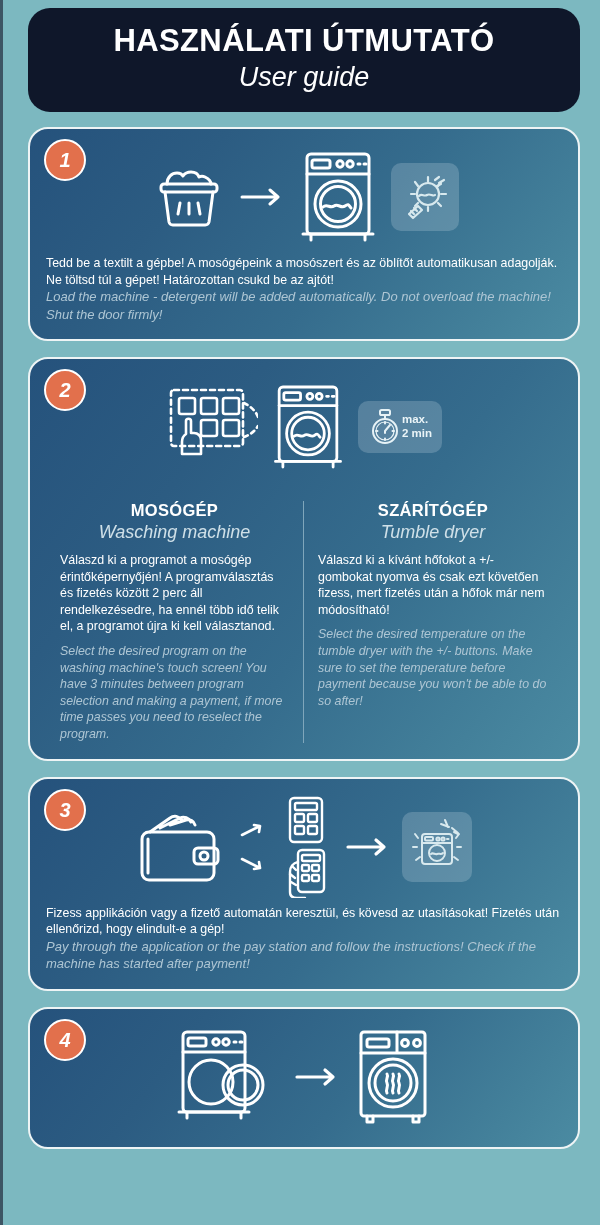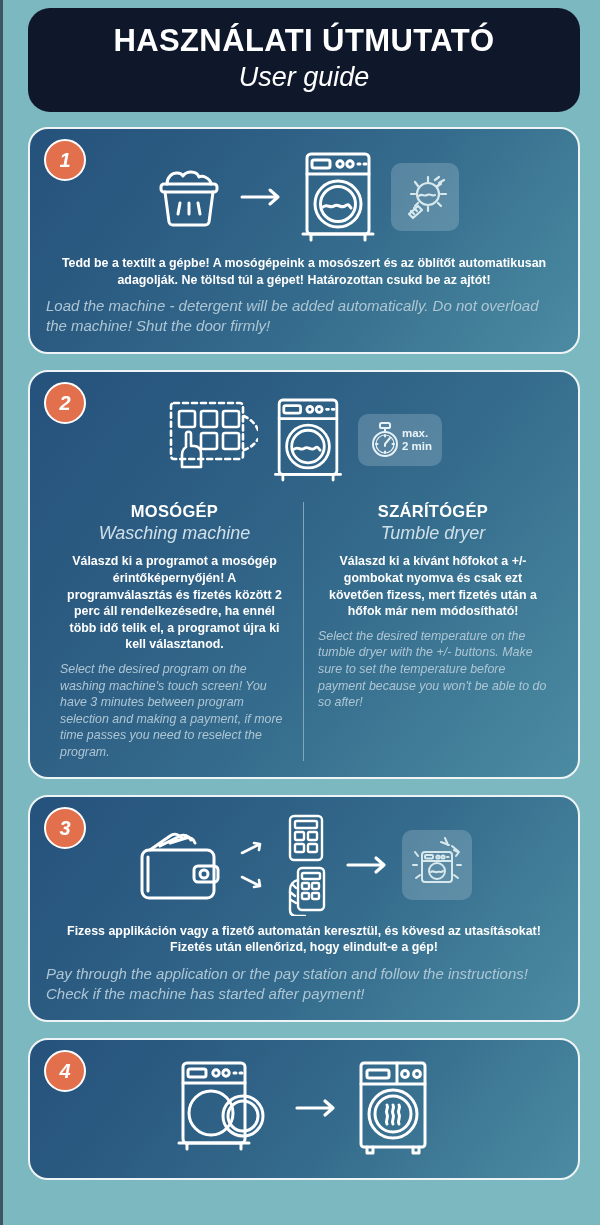"Tedd be a textilt a" .txt-hu { font-weight: bold -> normal; text-align: center -> none }
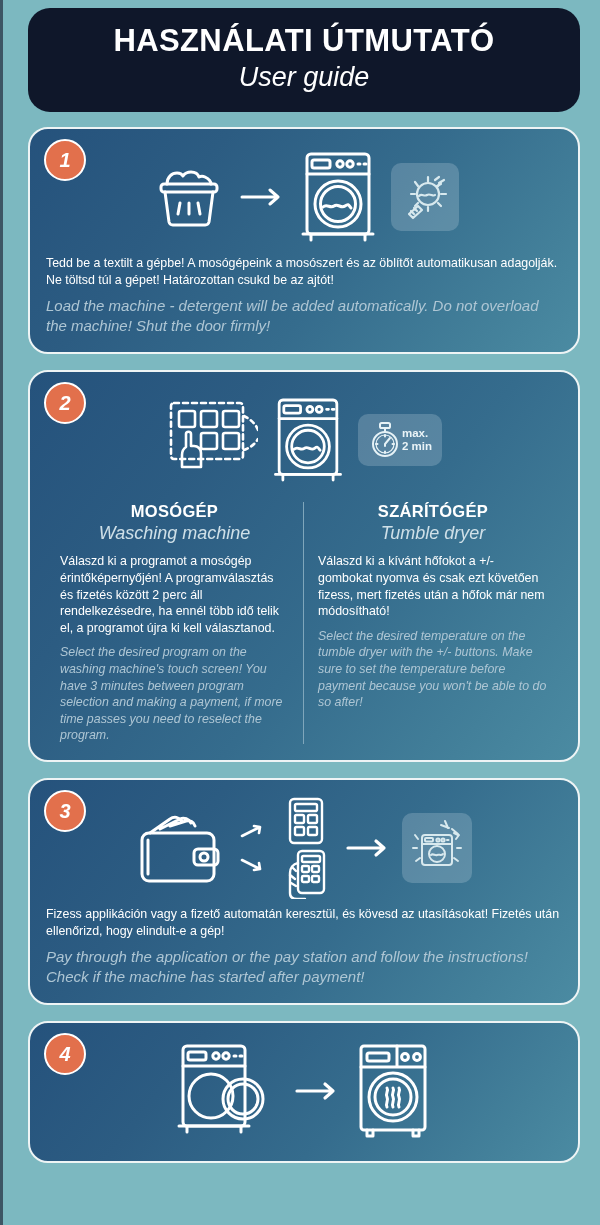"Load the machine - detergent" .txt-en { font-size: 15px -> 13px; margin-top: 8px -> none }
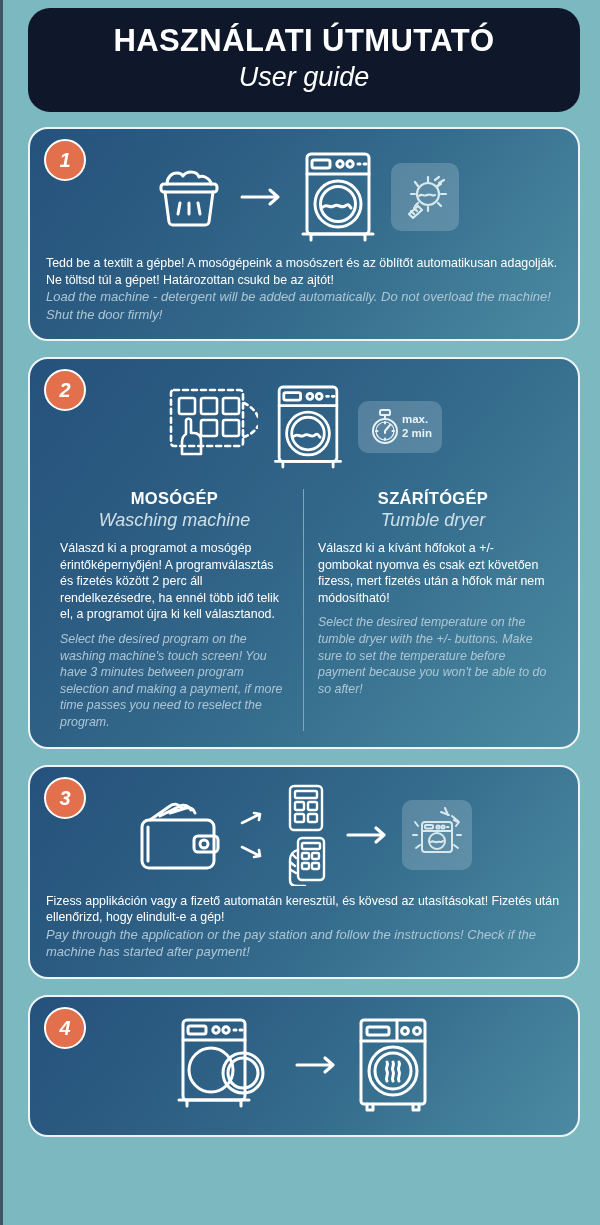"MOSÓGÉP" .cols { margin-top: 8px -> 20px }
